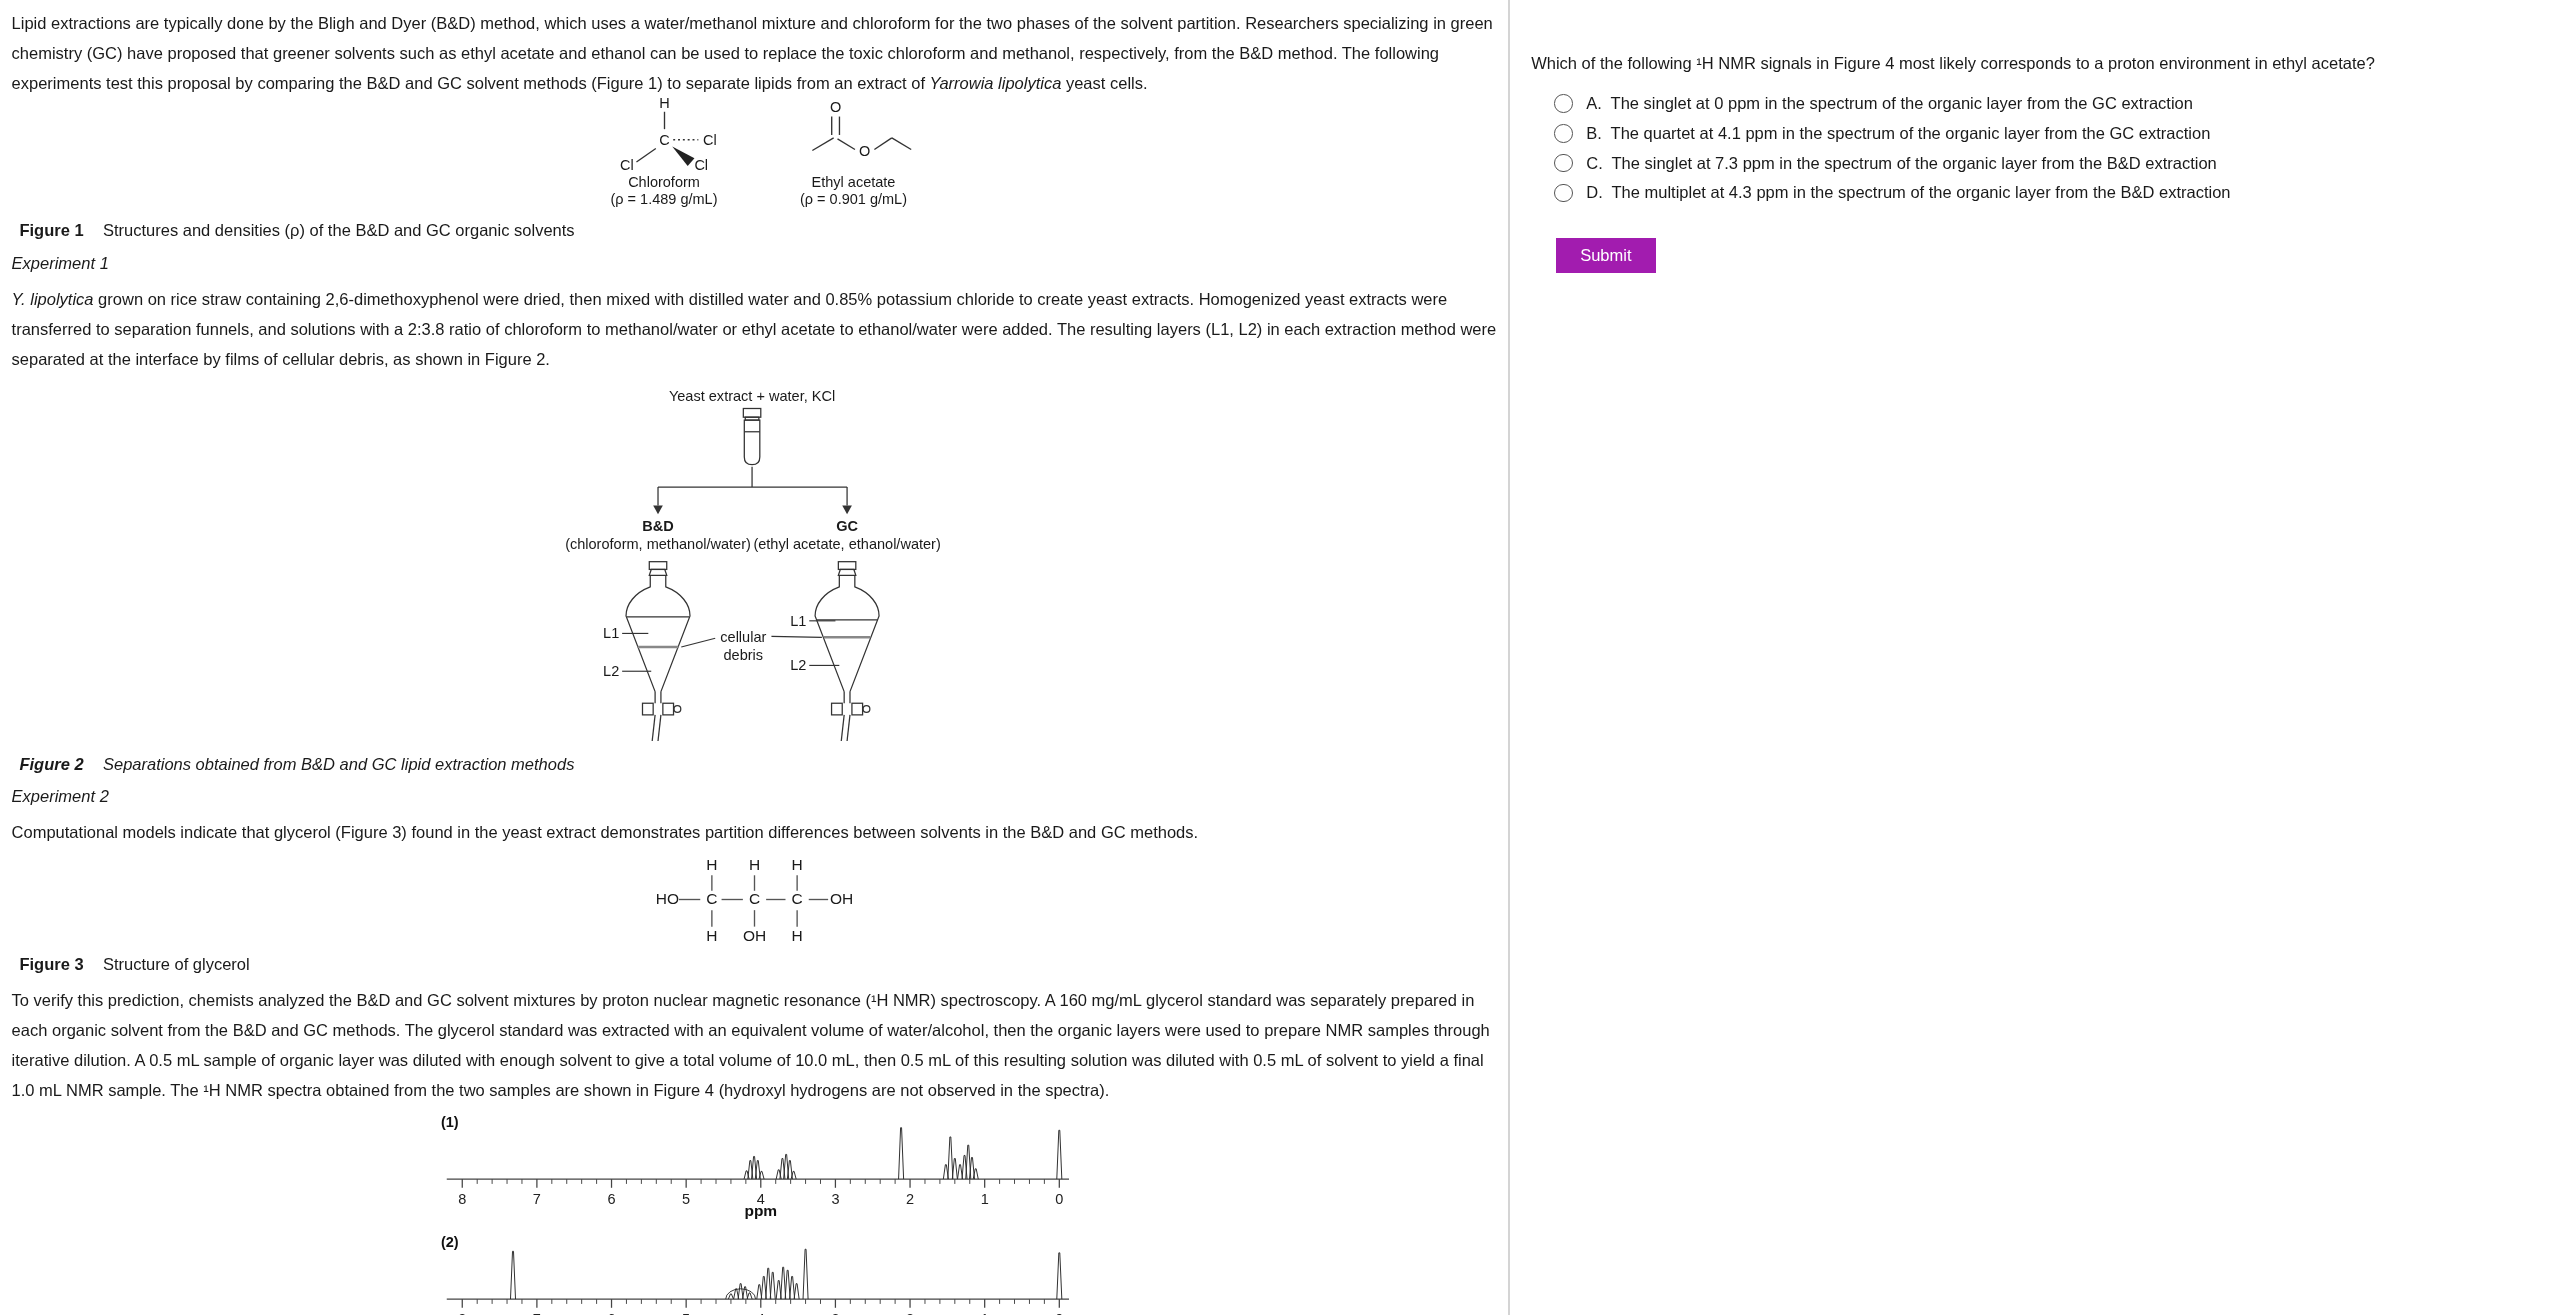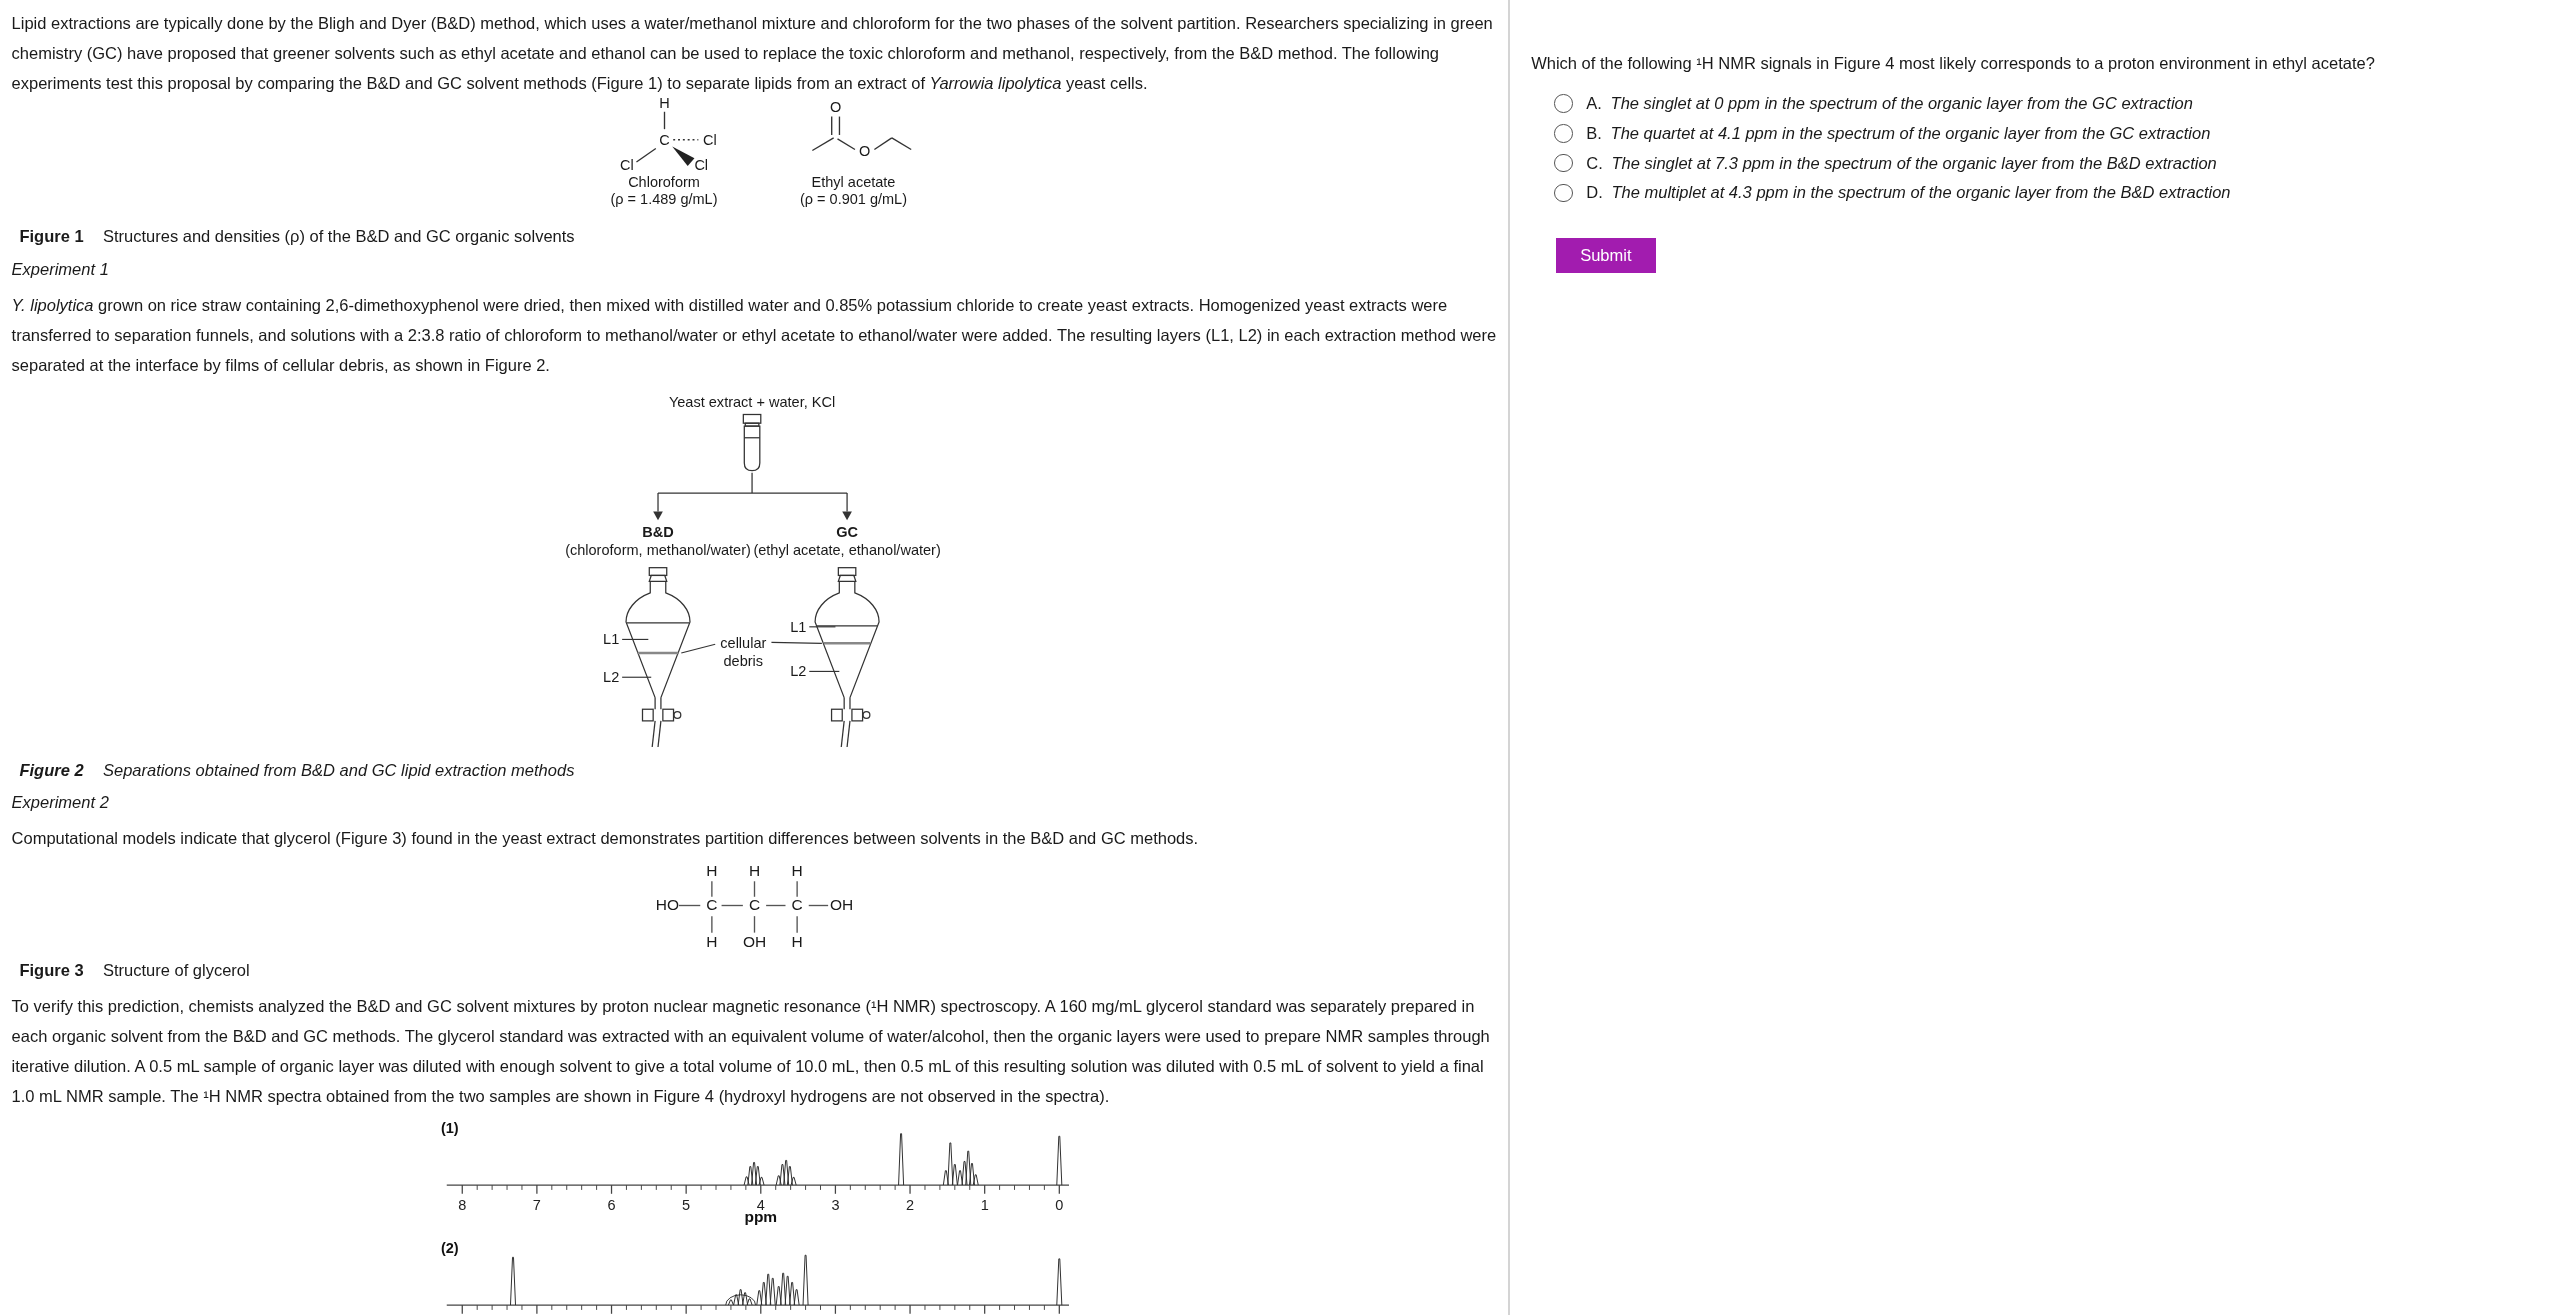"The singlet at 0 ppm" .opt-text { font-style: italic -> none }
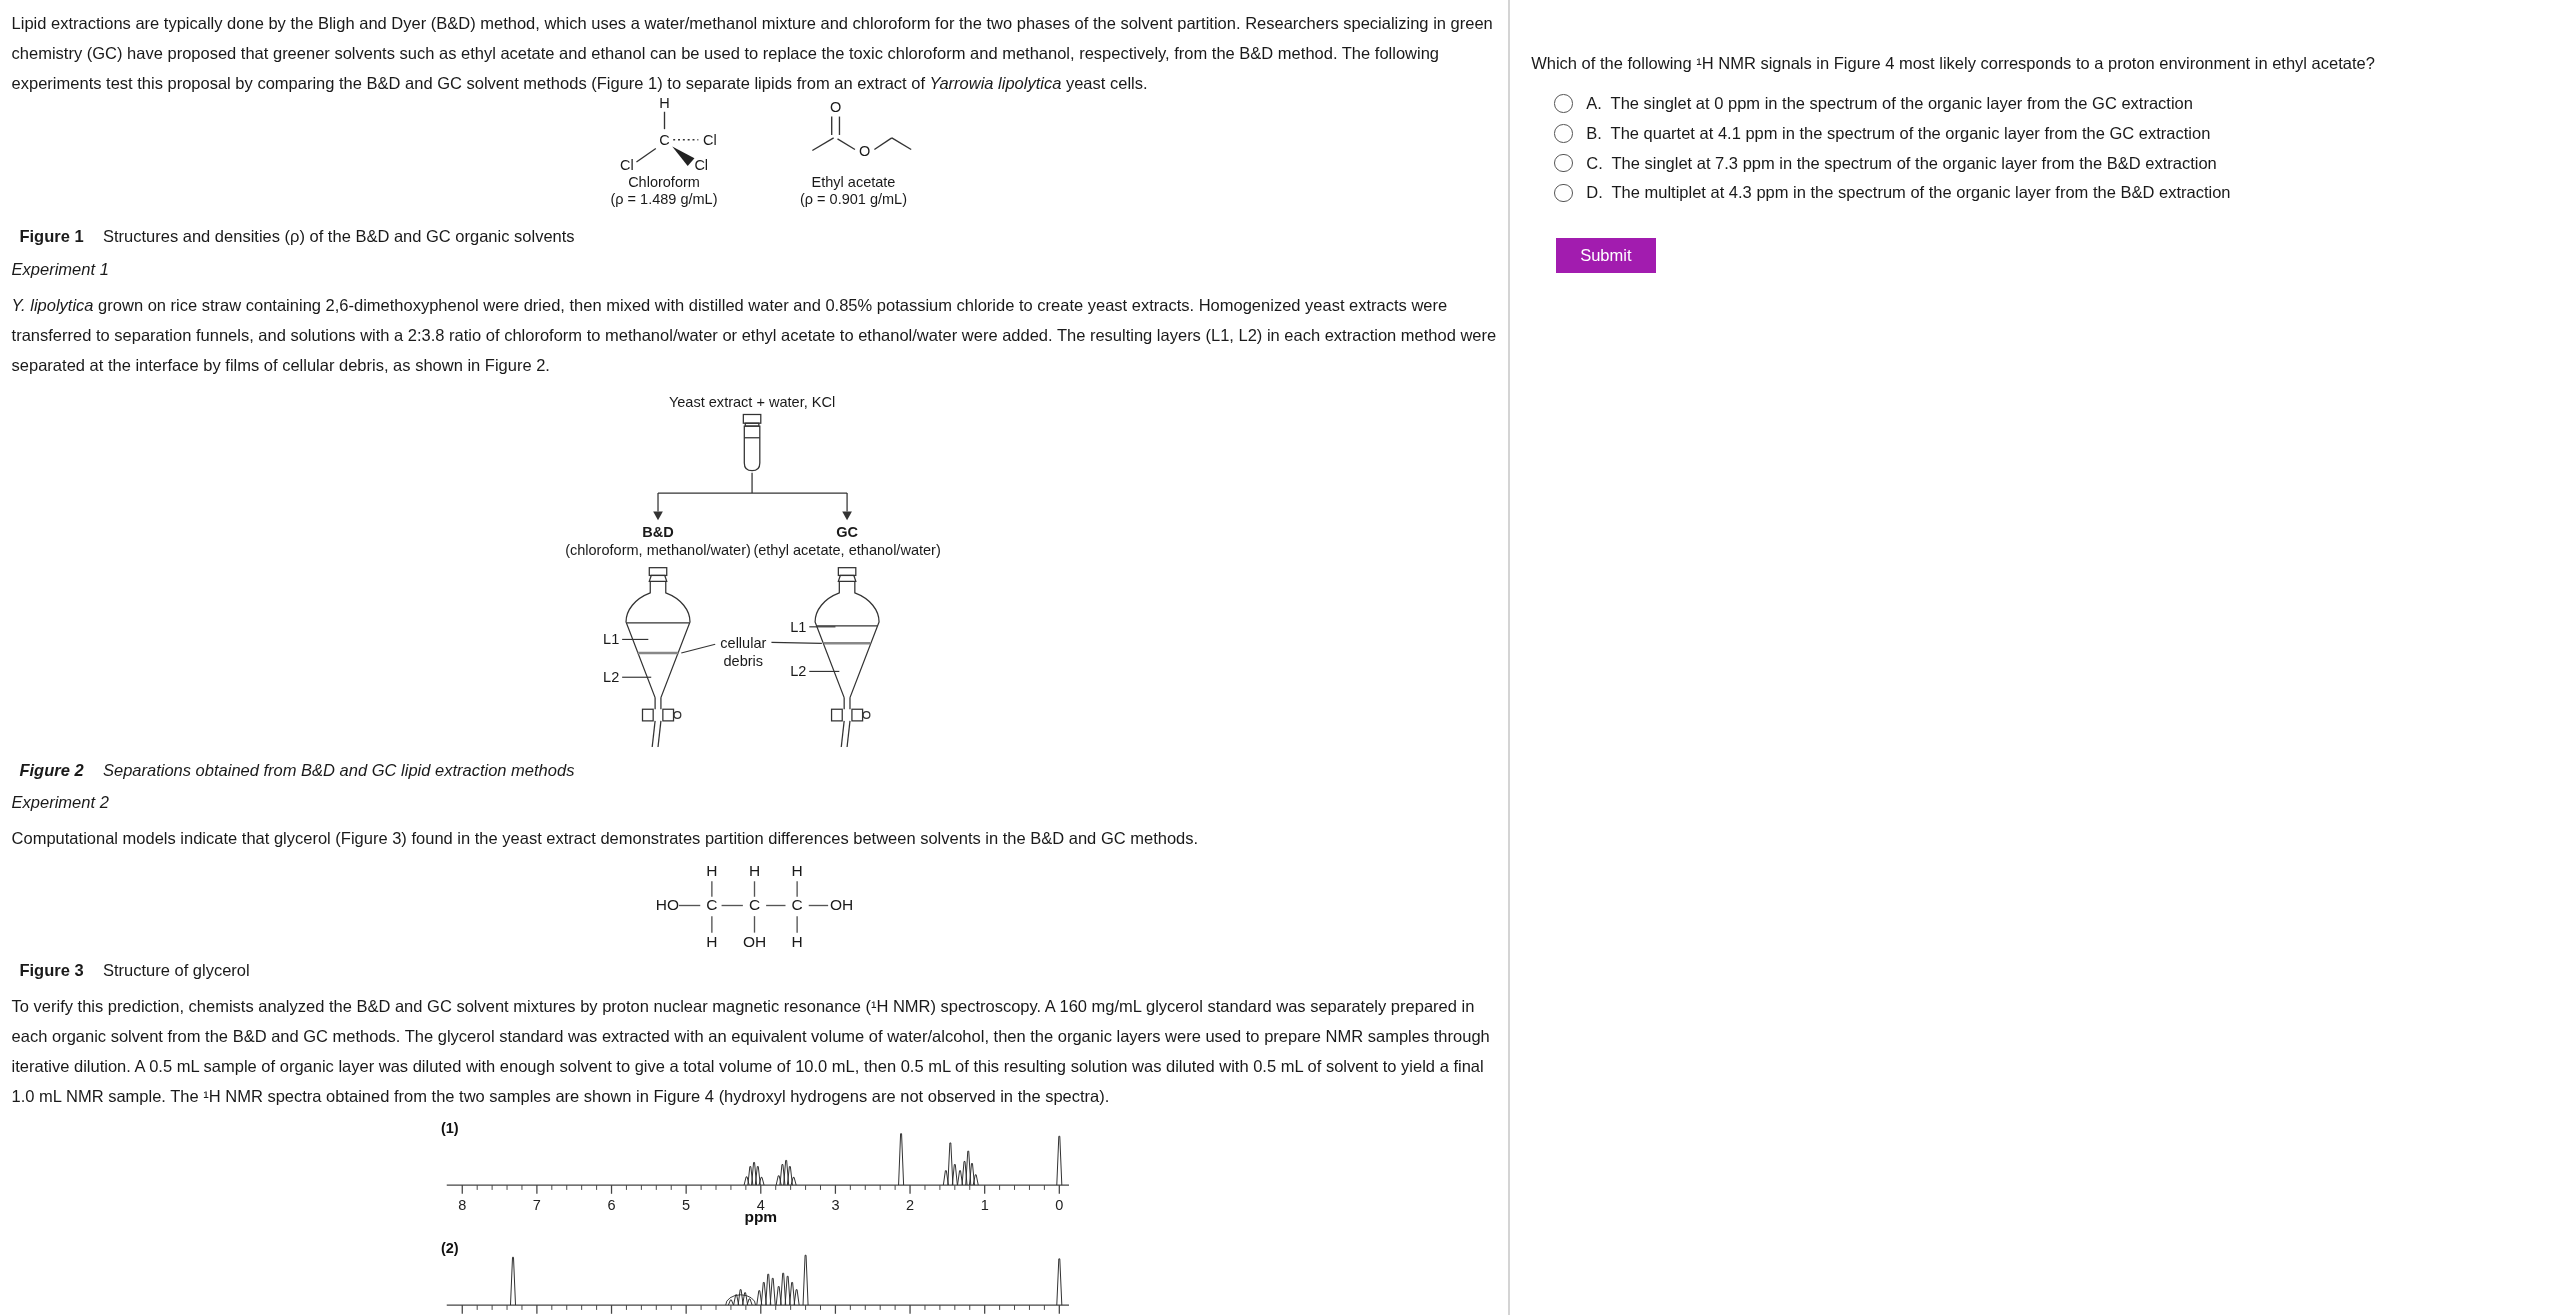"Figure 1 Structures and densities" .fig-caption { margin-top: 17px -> 11px }
